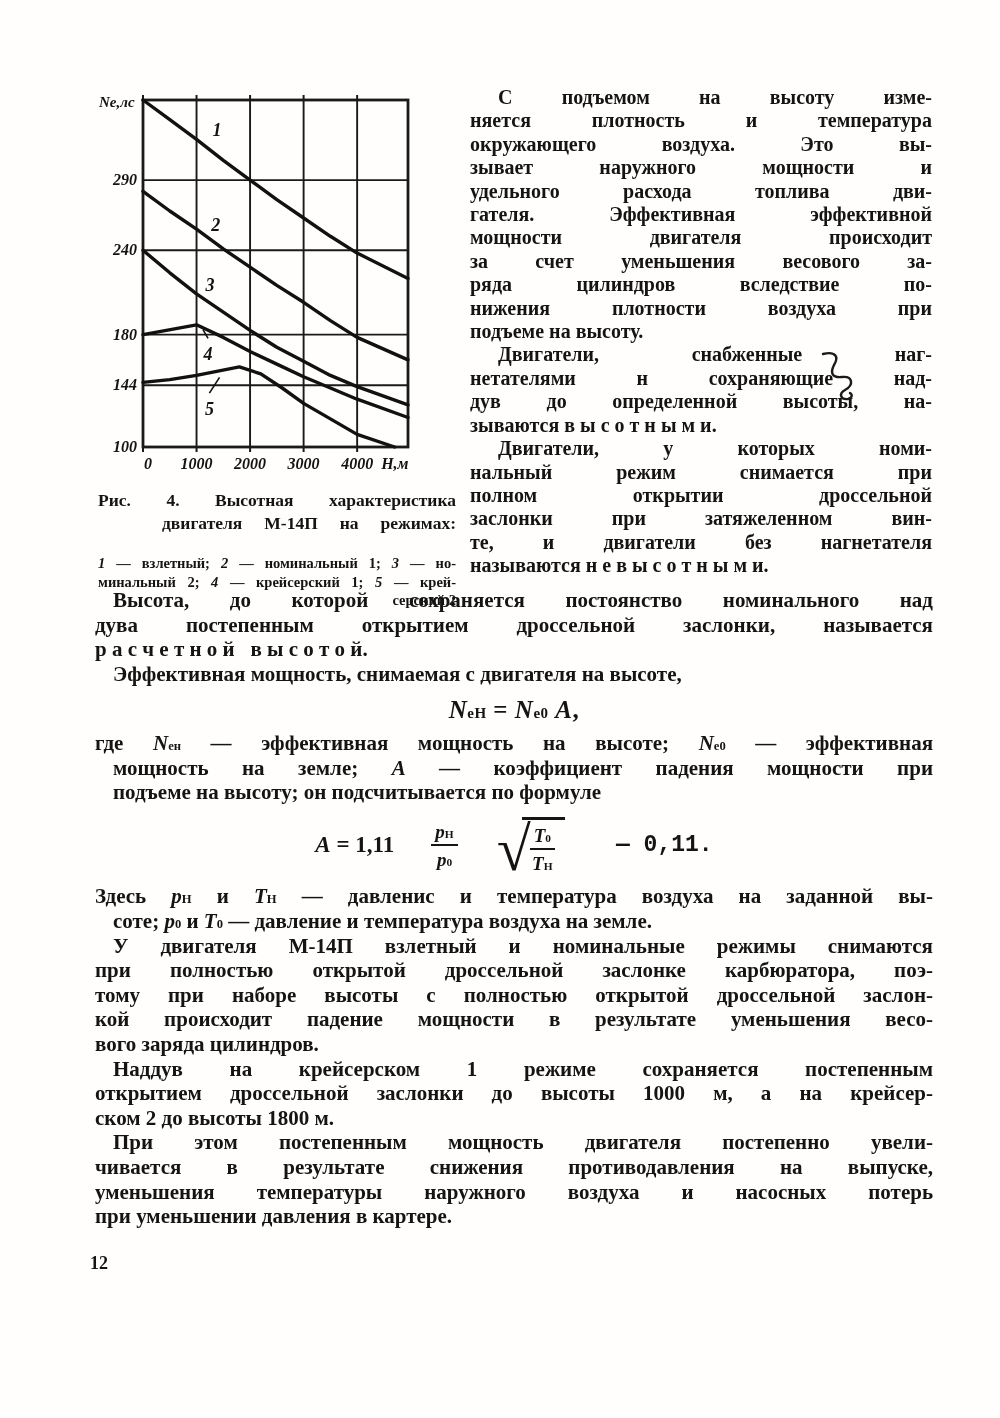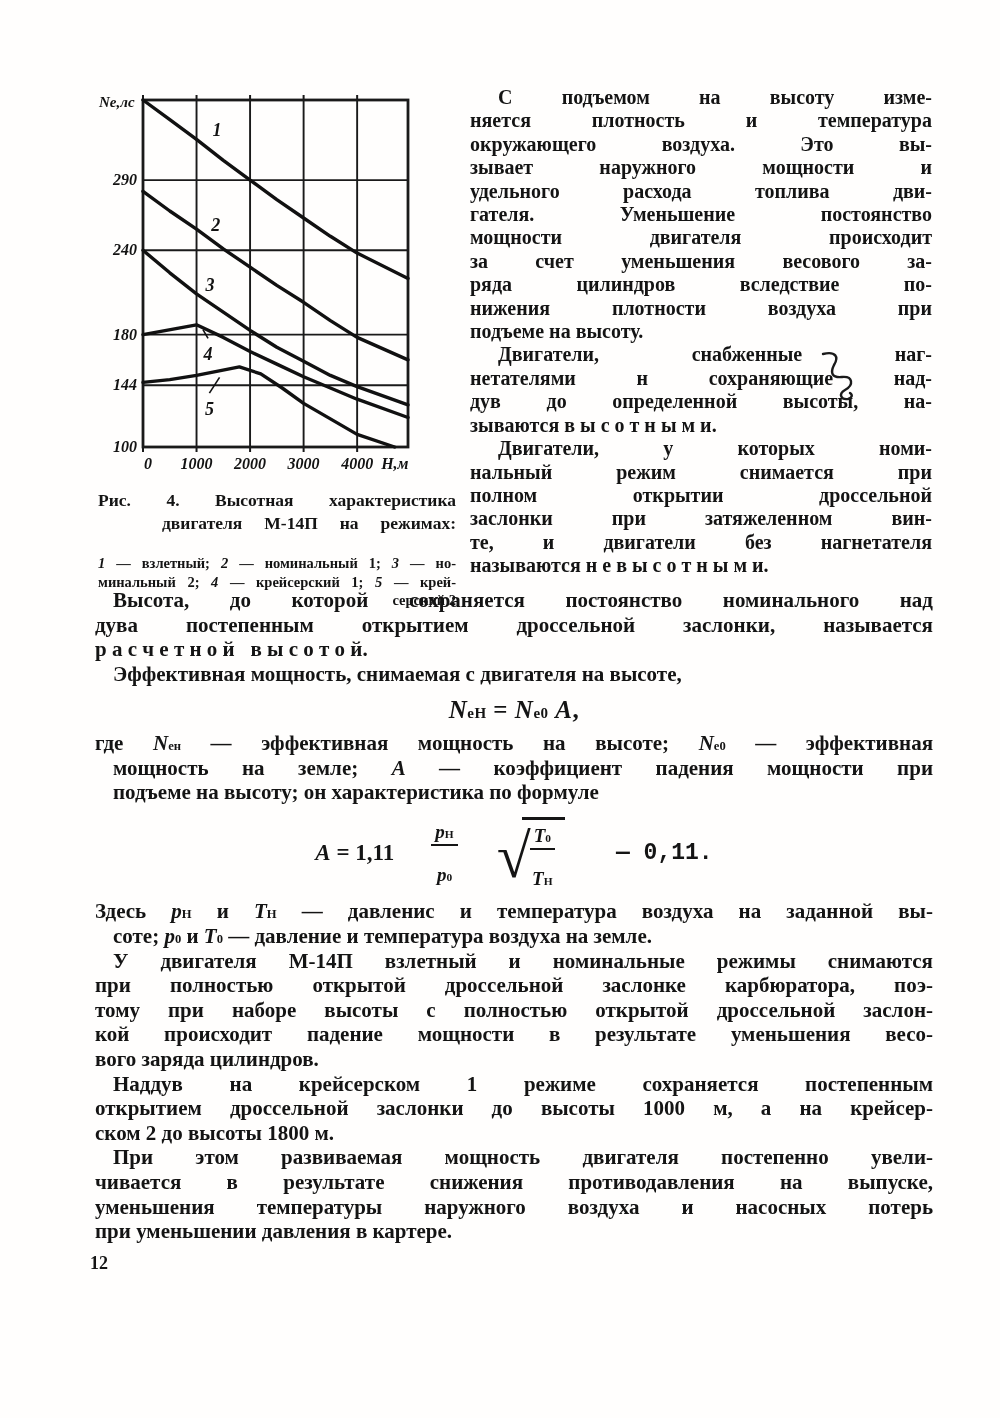"гателя. Уменьшение постоянство" div.tline { text: Уменьшение постоянство -> Эффективная эффективной }
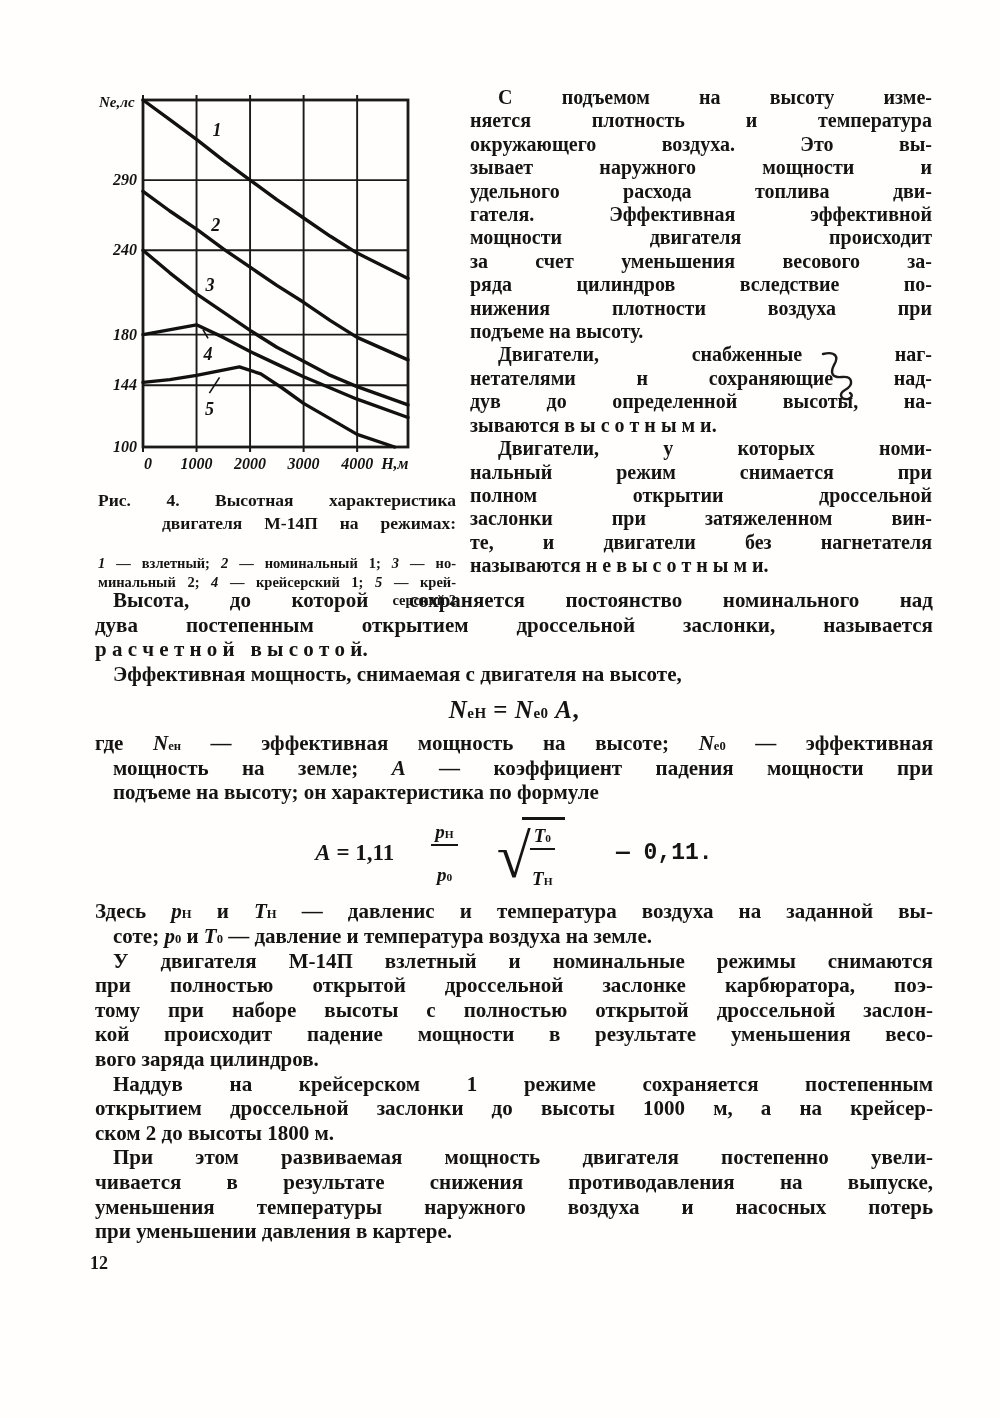"подъеме на высоту; он характеристика" div.tline { text: характеристика -> подсчитывается }
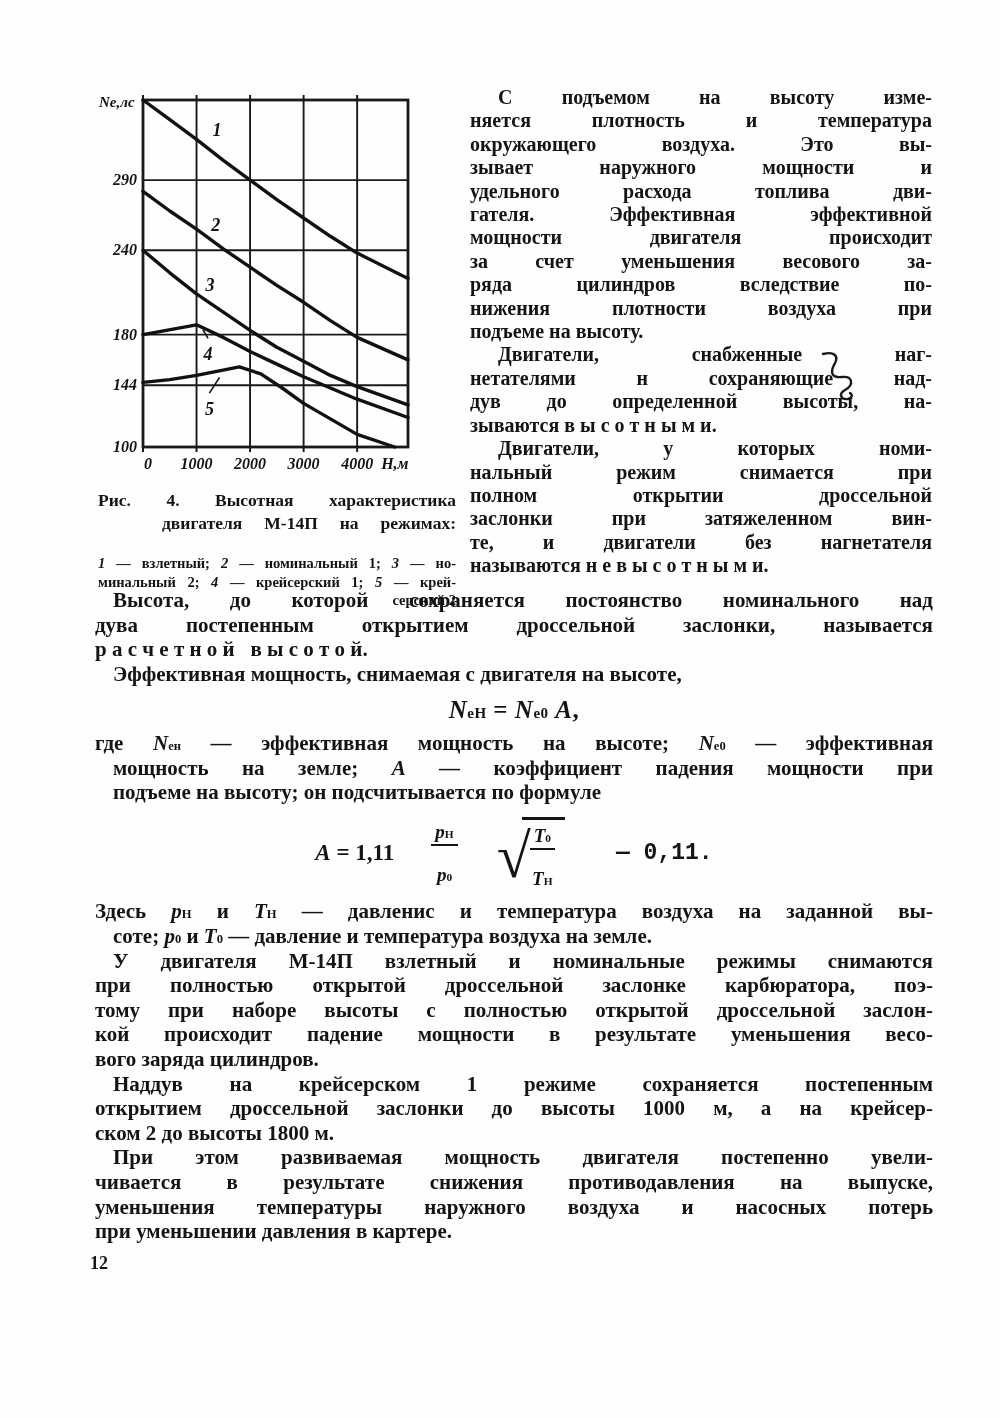"р0" .frac .fd { padding-top: 18px -> 3px }
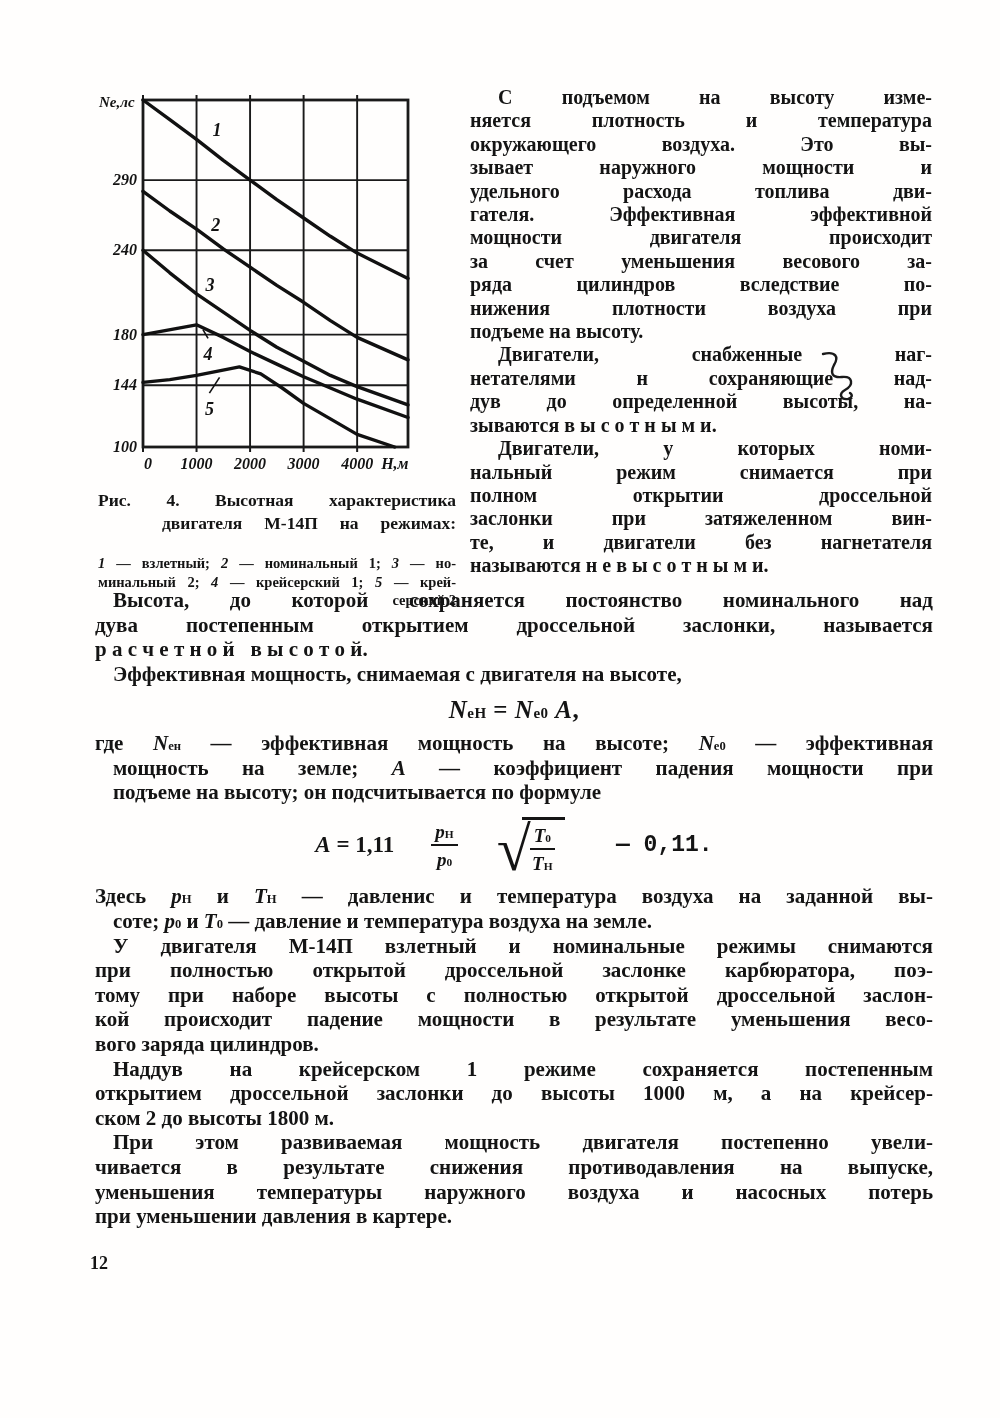"При этом развиваемая мощность двигателя" div.tline { text: развиваемая -> постепенным }
